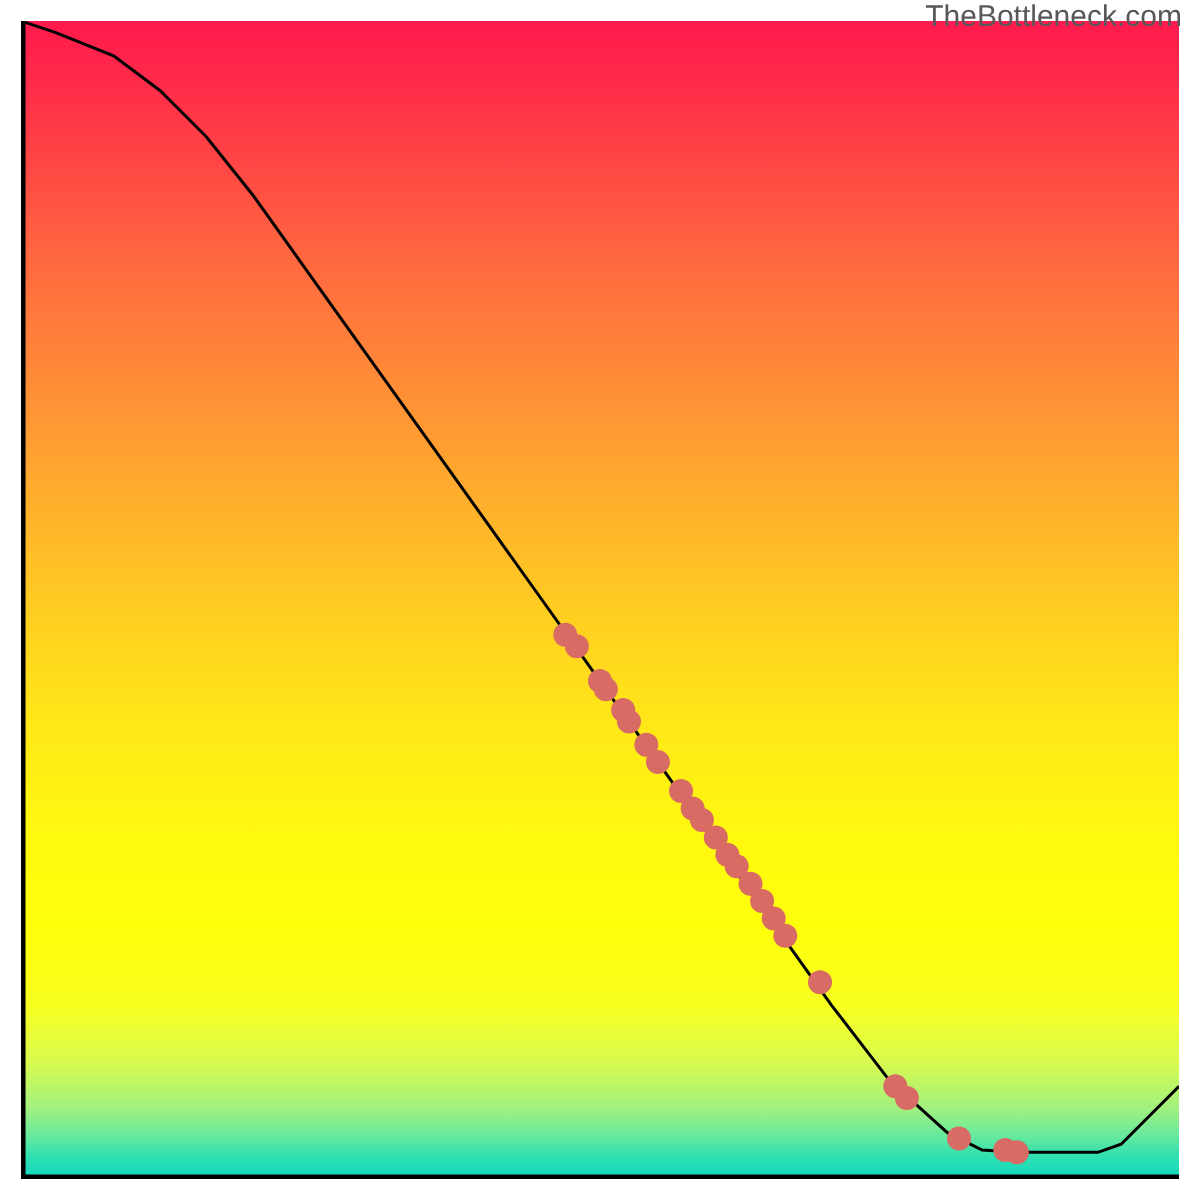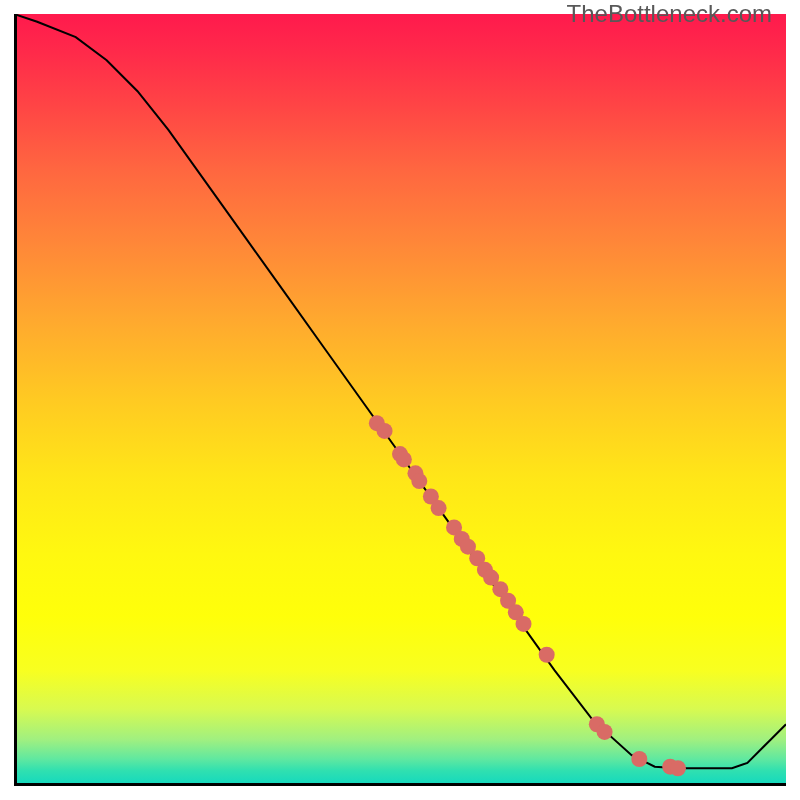"TheBottleneck.com" .watermark { font-size: 24px -> 20px; right: 28px -> 12px }
